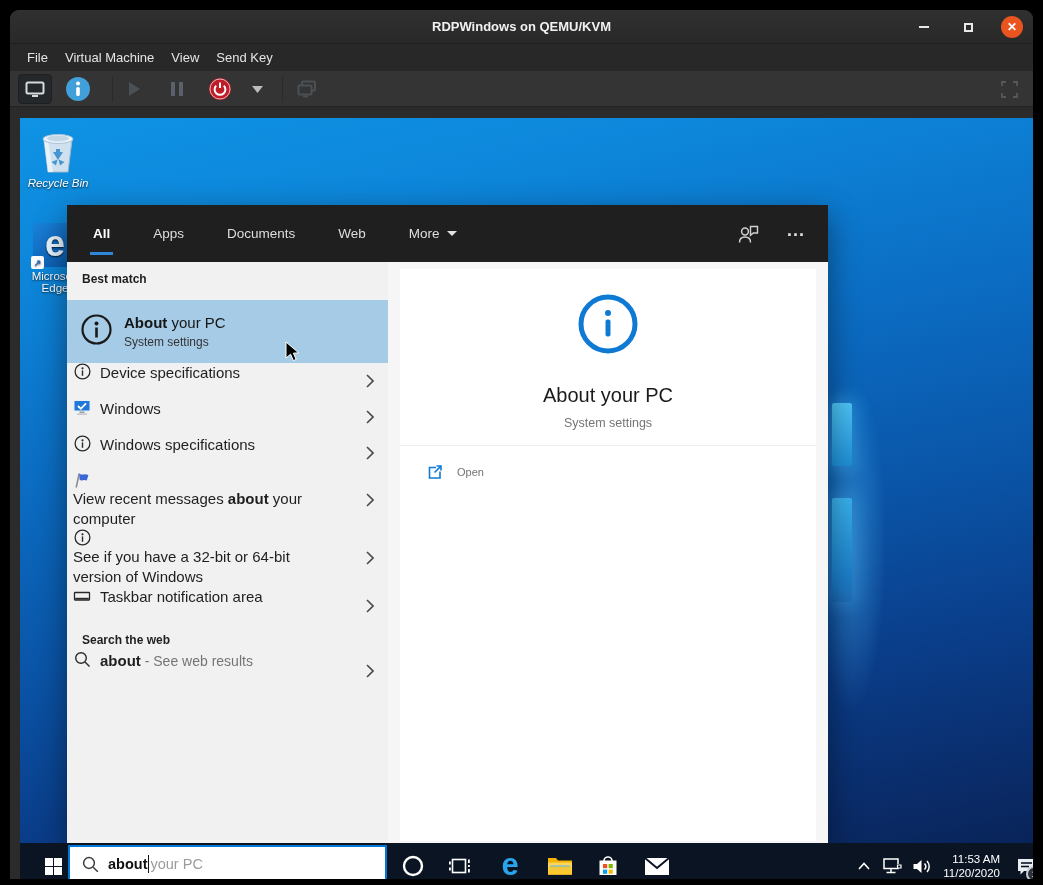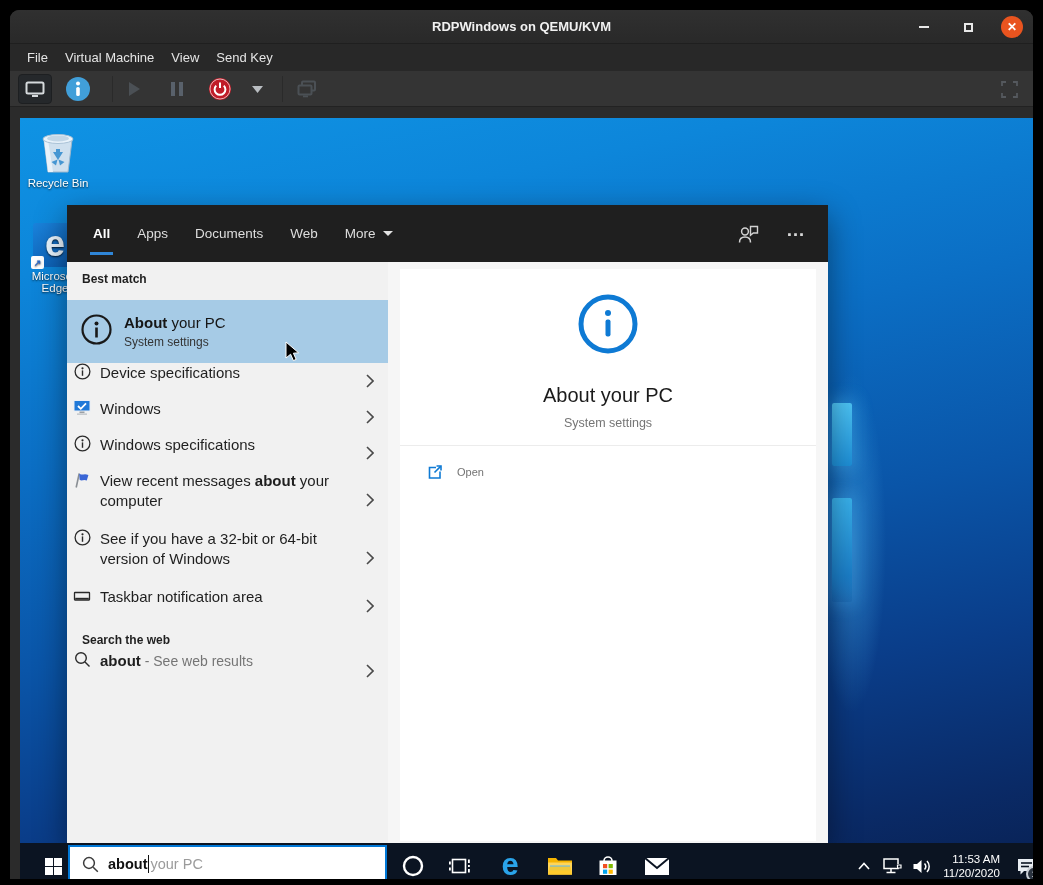"Recycle Bin" div.dicon { font-style: none -> italic }
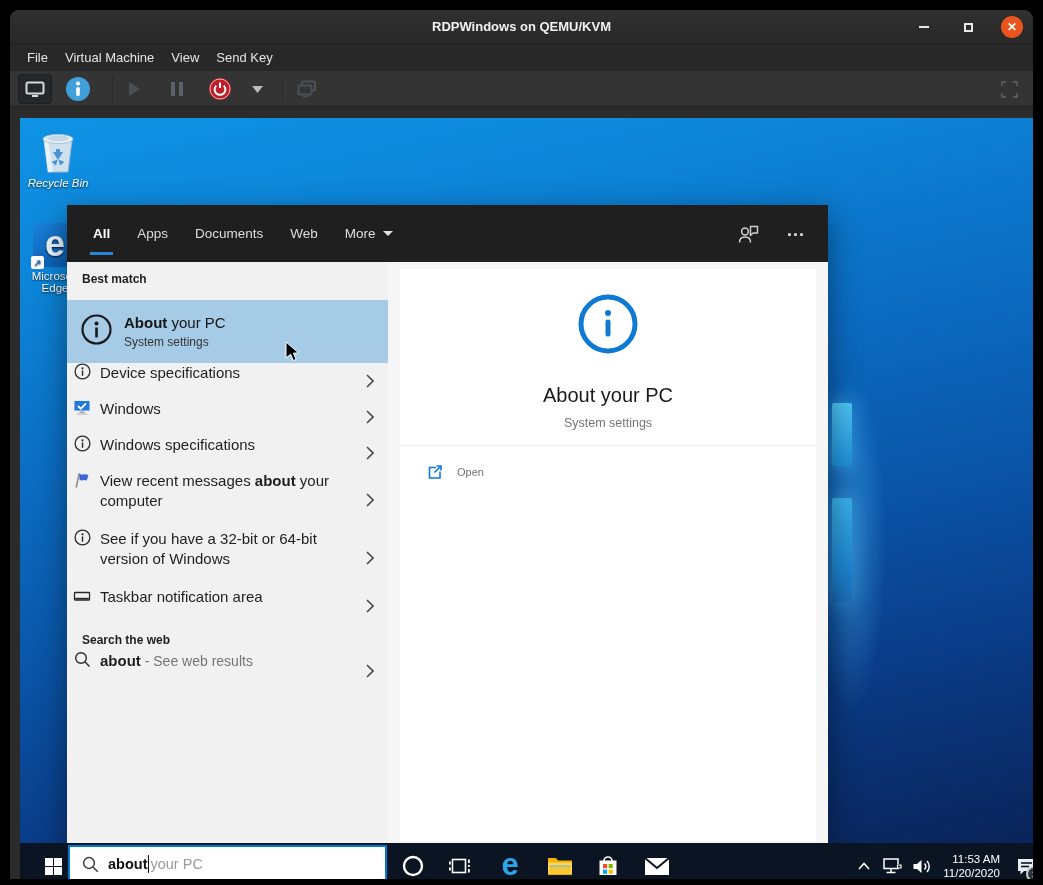"All" .tabs { gap: 27px -> 43px }
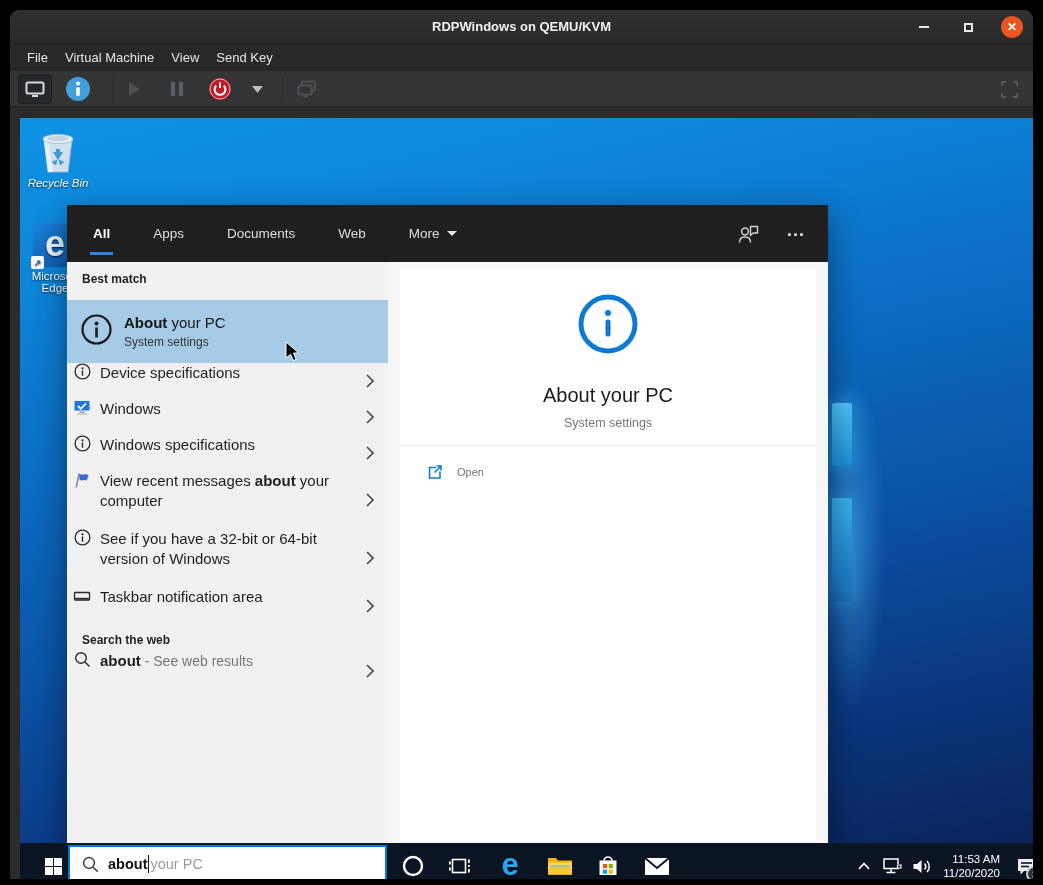"View recent messages about your" .h58 { flex-direction: none -> column }
